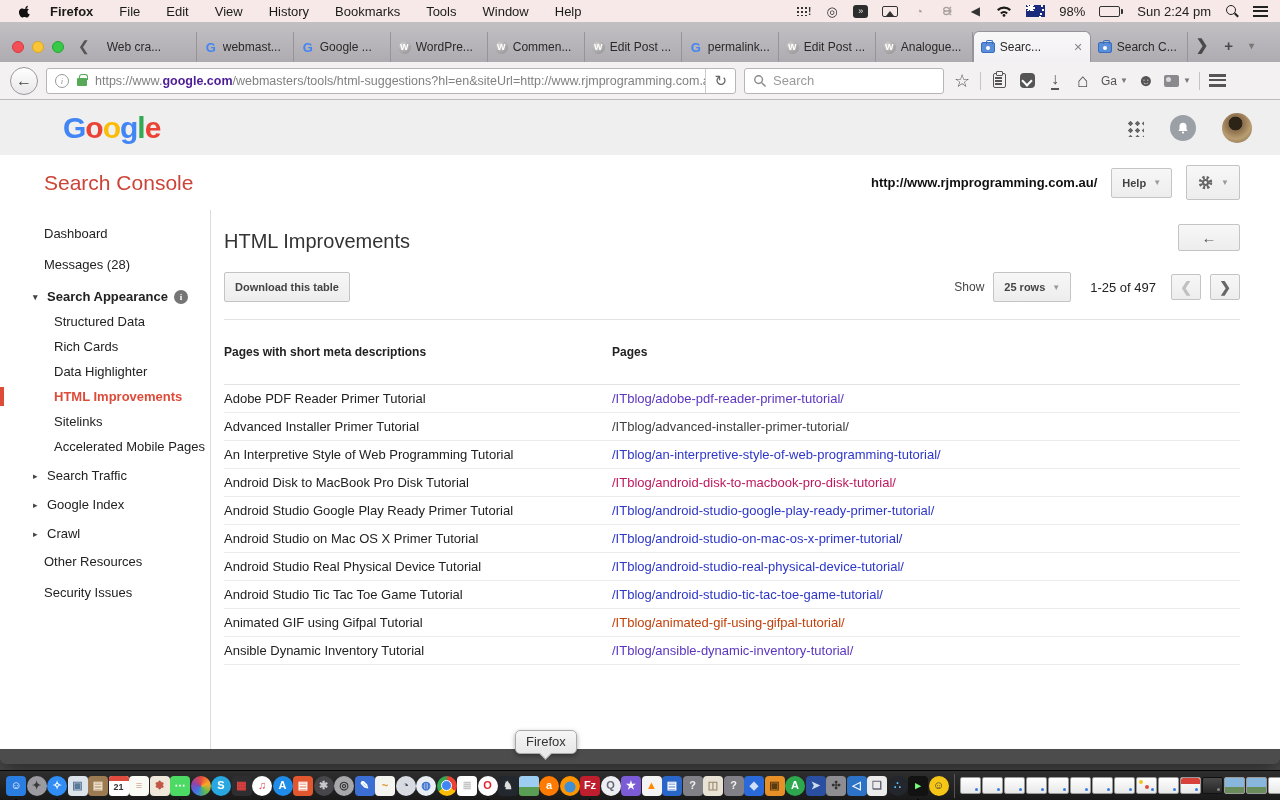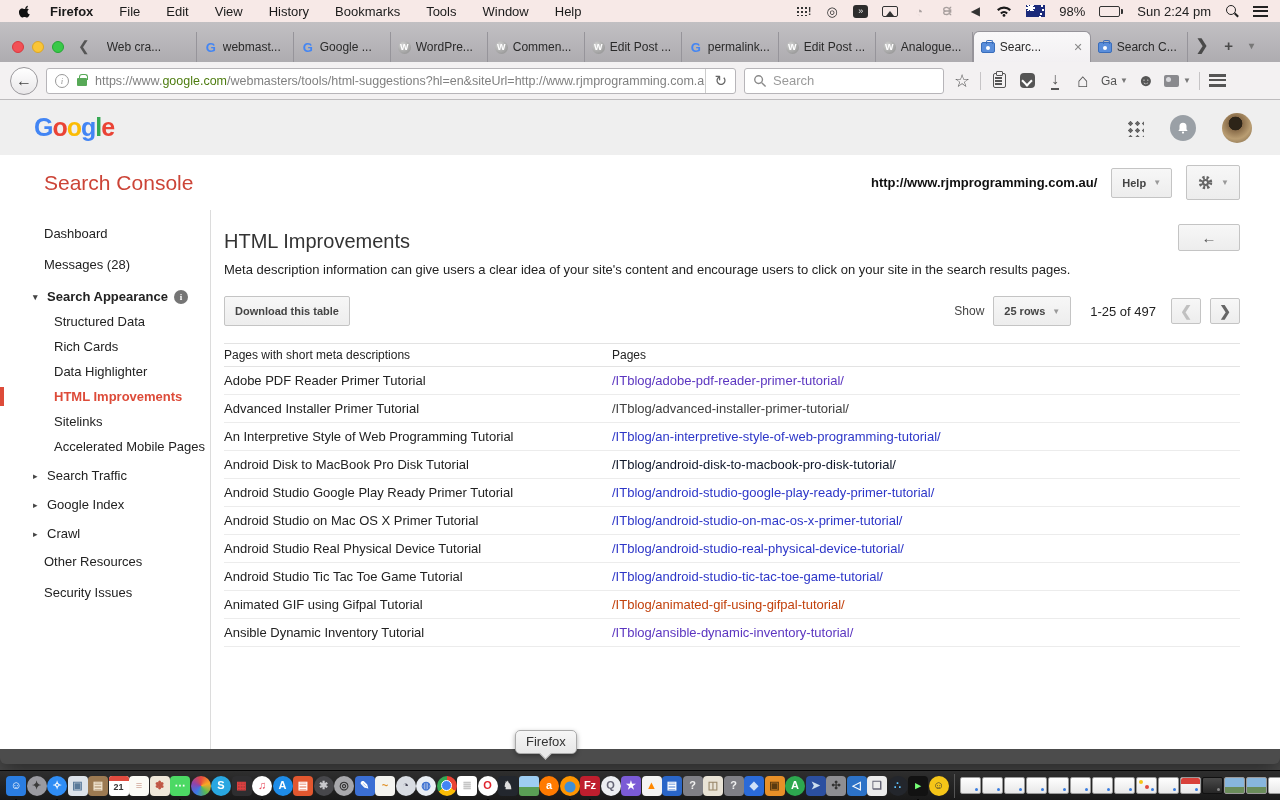"google.com" .urltext b { color: #4d7c0f -> #4c1d95; font-weight: normal -> bold }
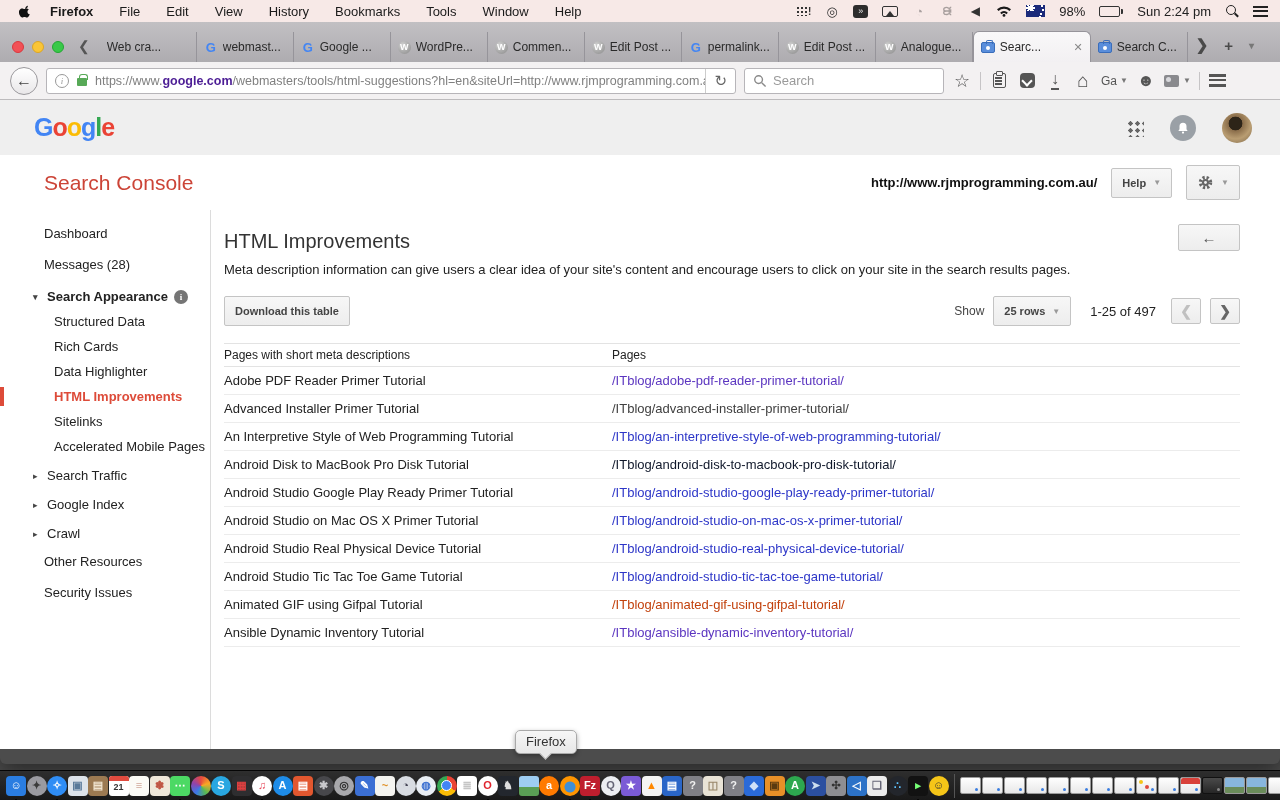"Google" .glogo { font-size: 25px -> 30px; margin-left: none -> 29px }
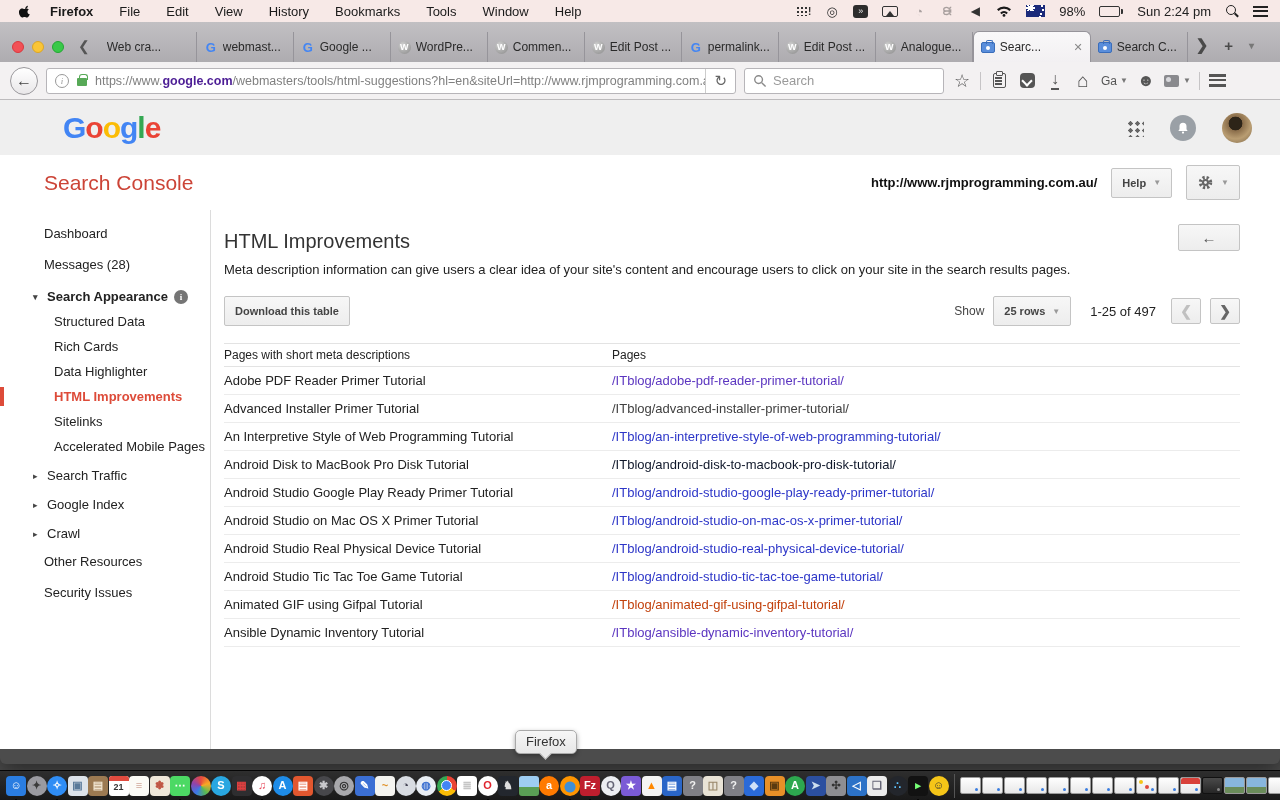"Meta description information can give" div.sectdesc { html: <div>Meta description information can give users a clear idea of your site's content and encourage users to click on your site in the search results pages.</div> -> none }
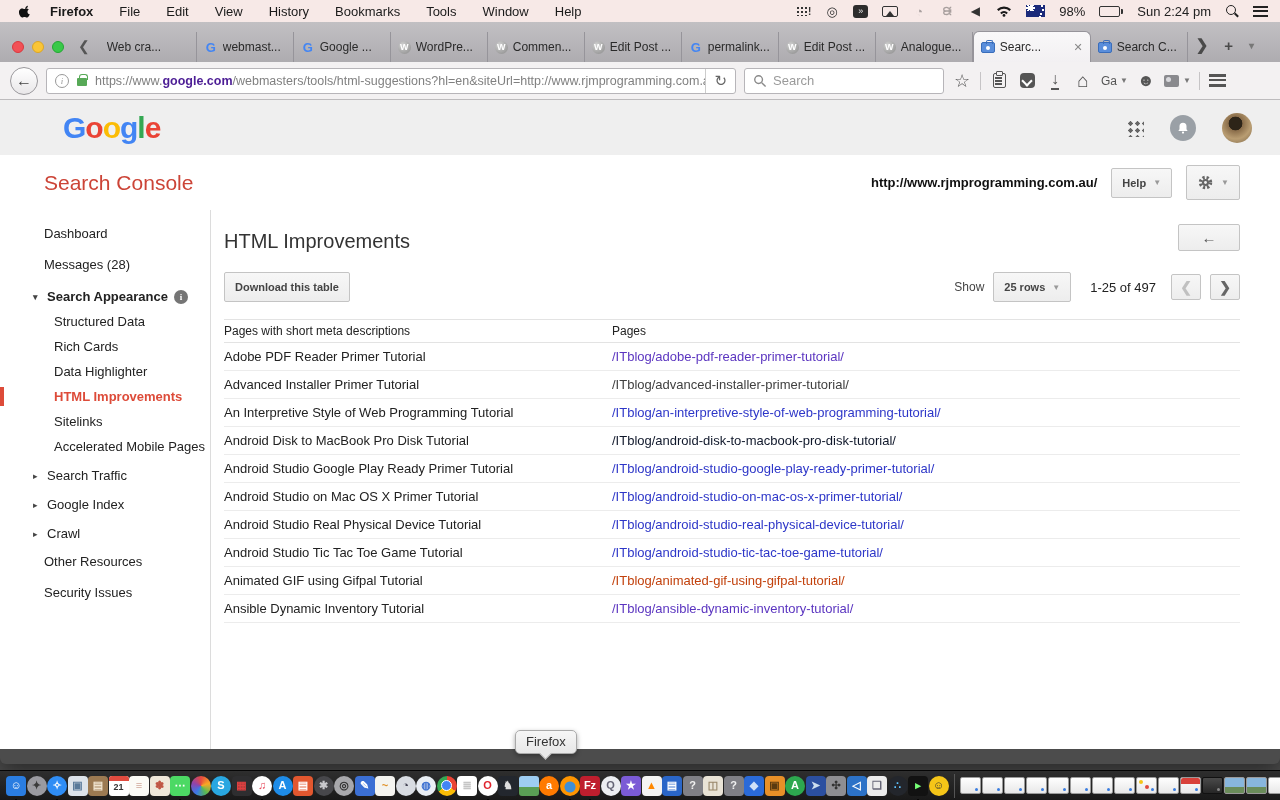"Pages with short meta descriptions" .thead { font-weight: normal -> bold; padding: 4px 0 -> 25px 0 }
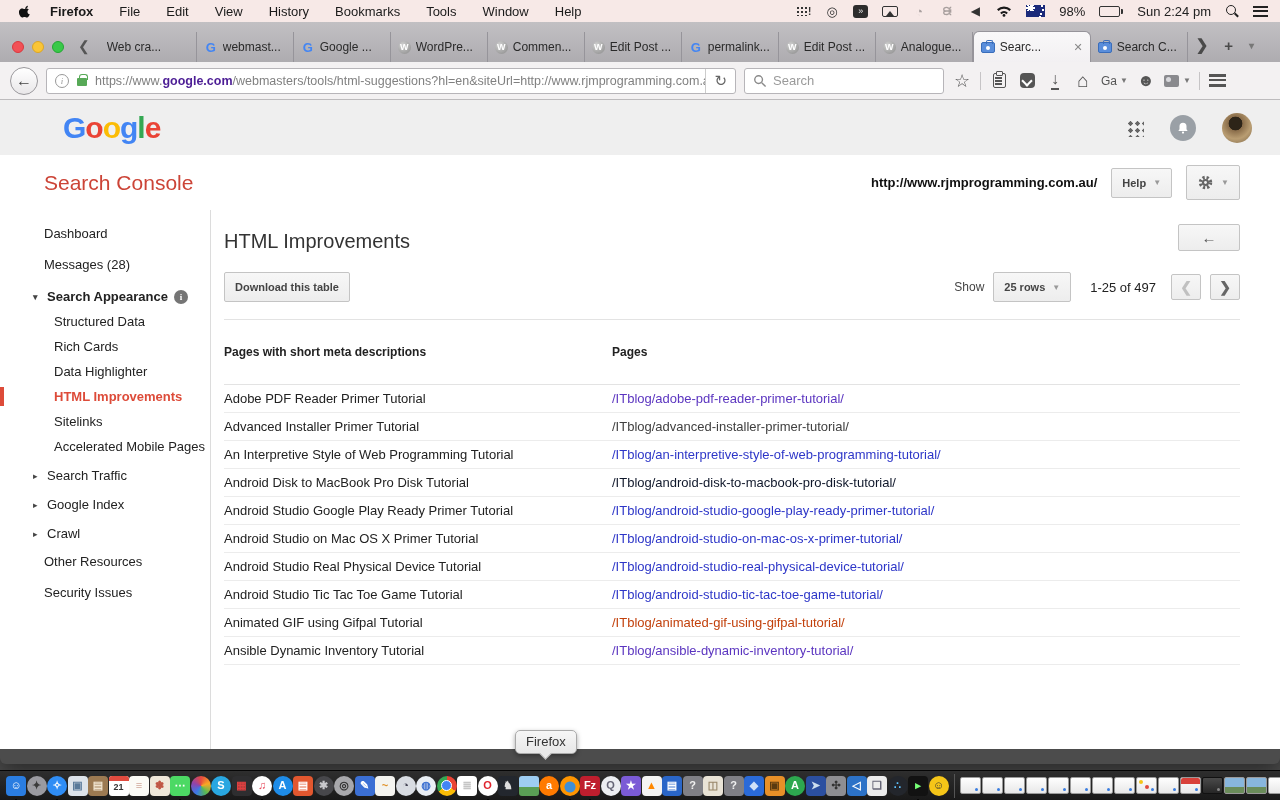"/ITblog/android-disk-to-macbook-pro-disk" a { color: #0f172a -> #be185d }
